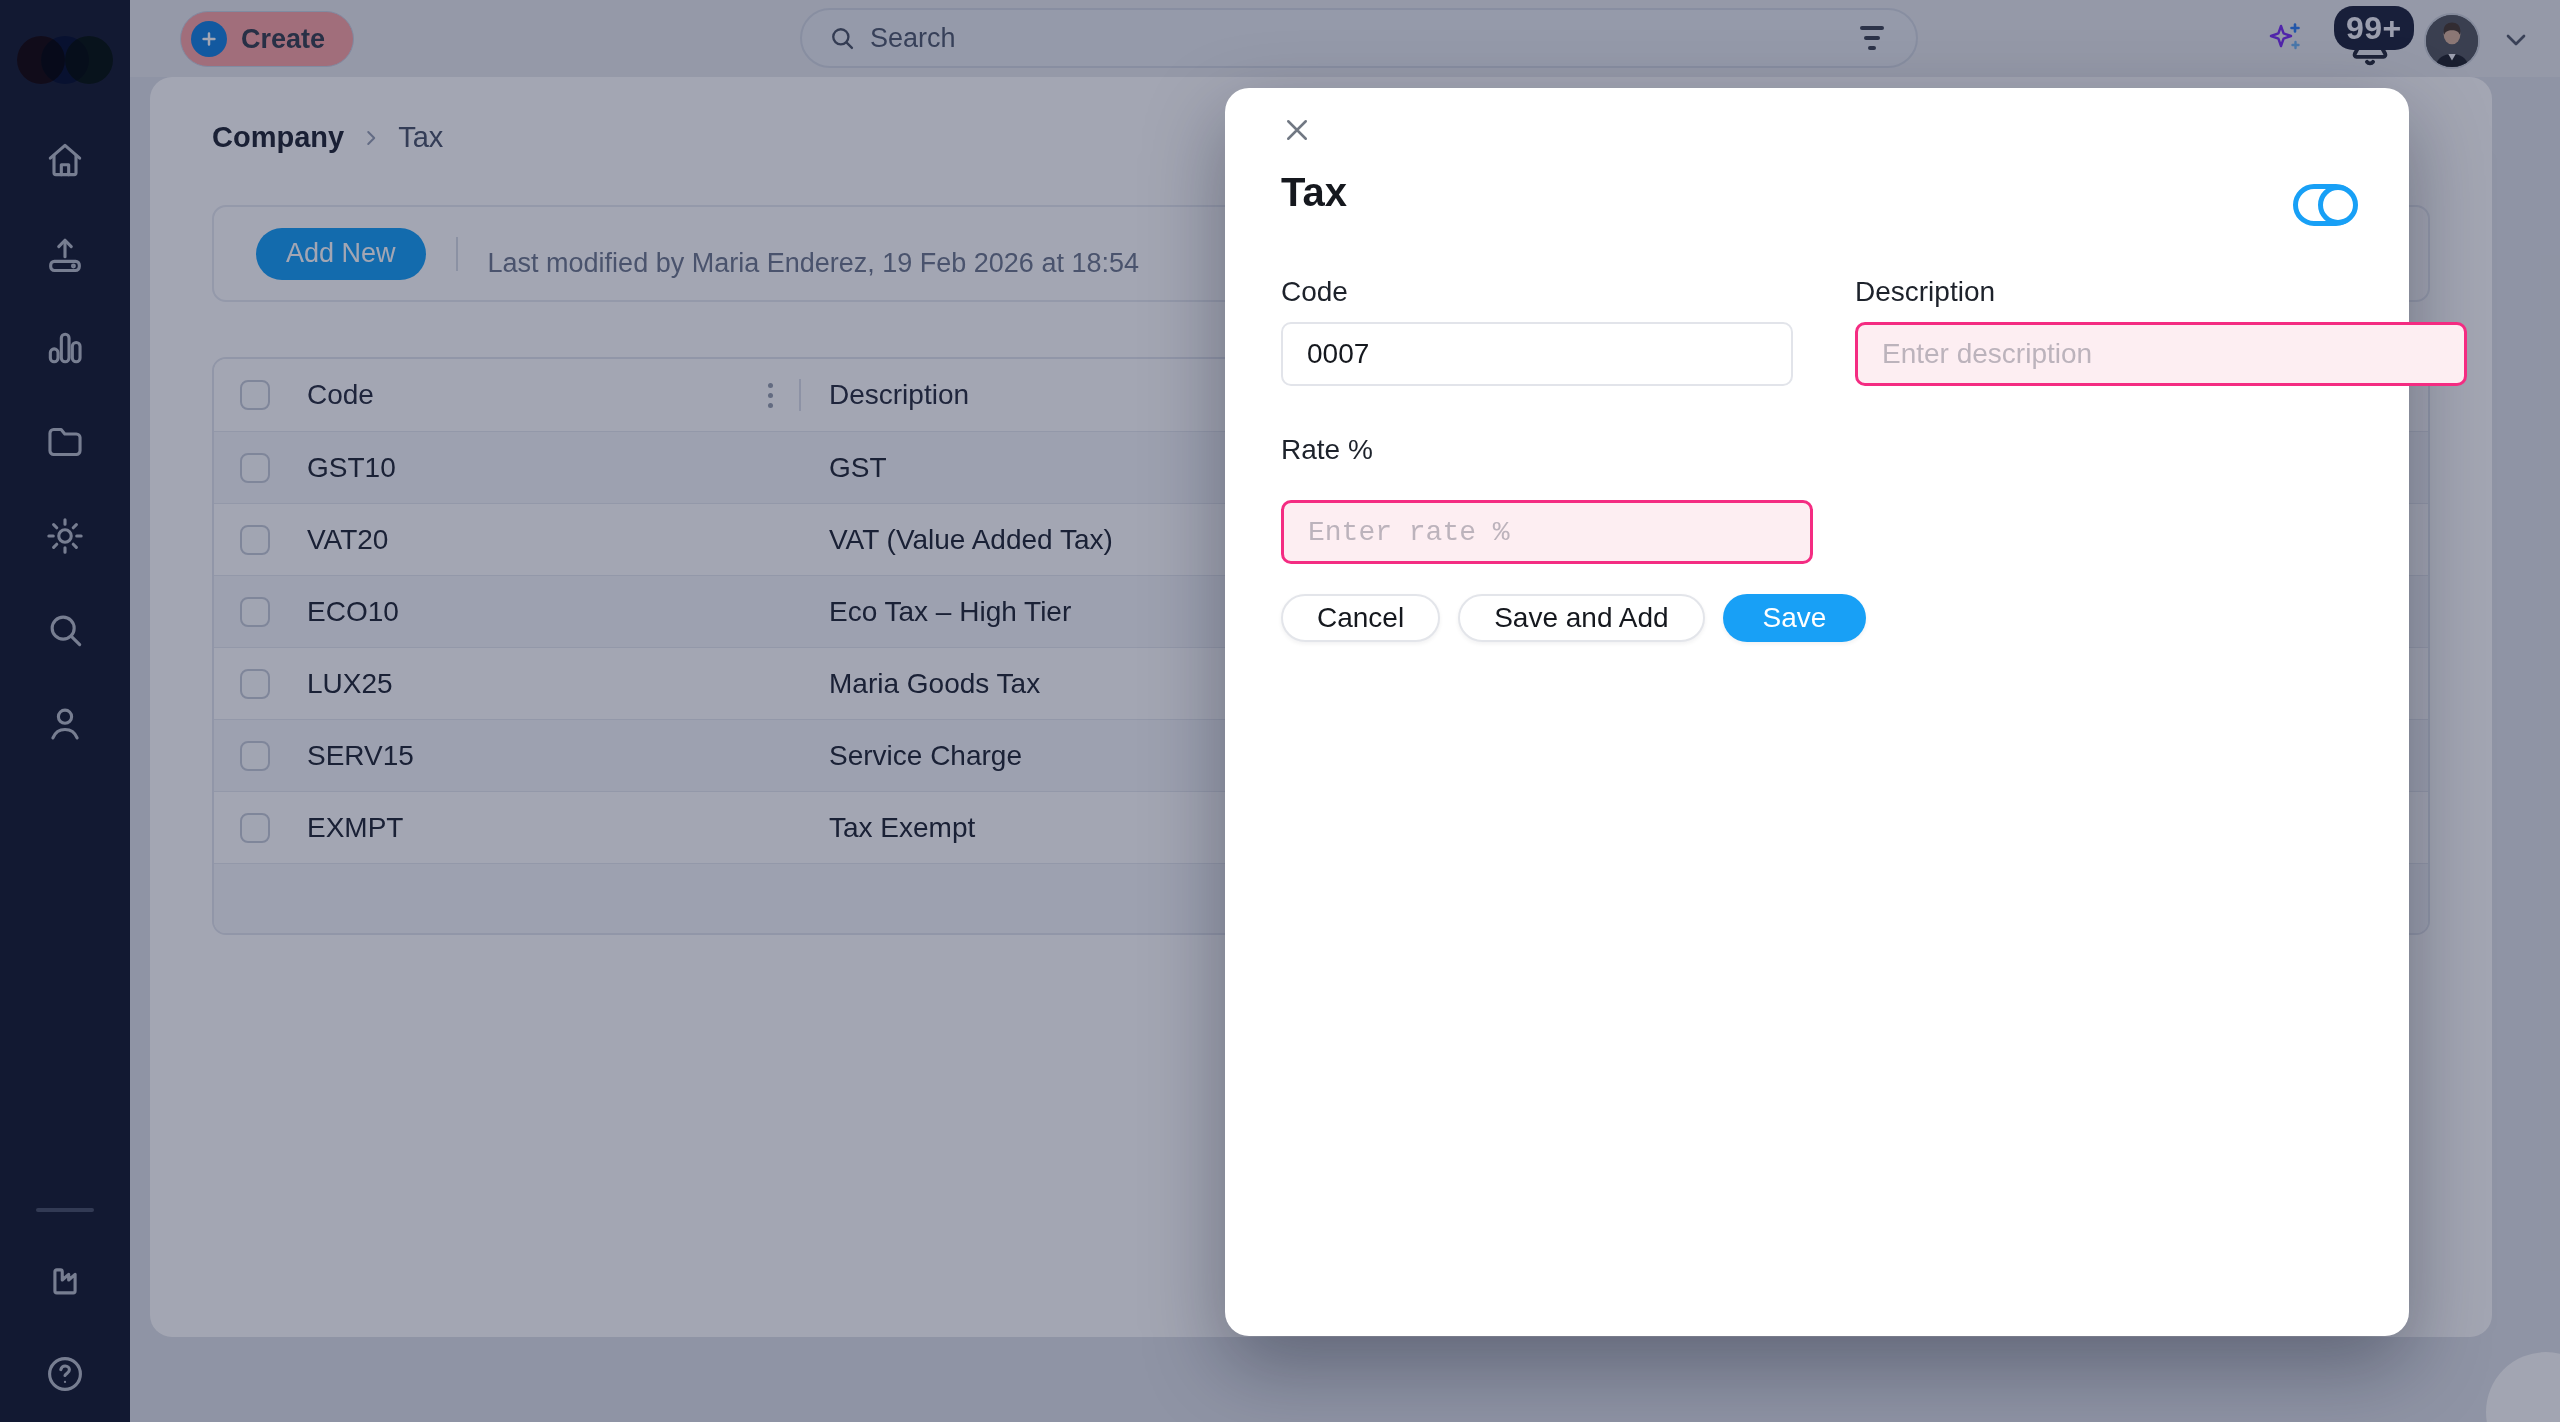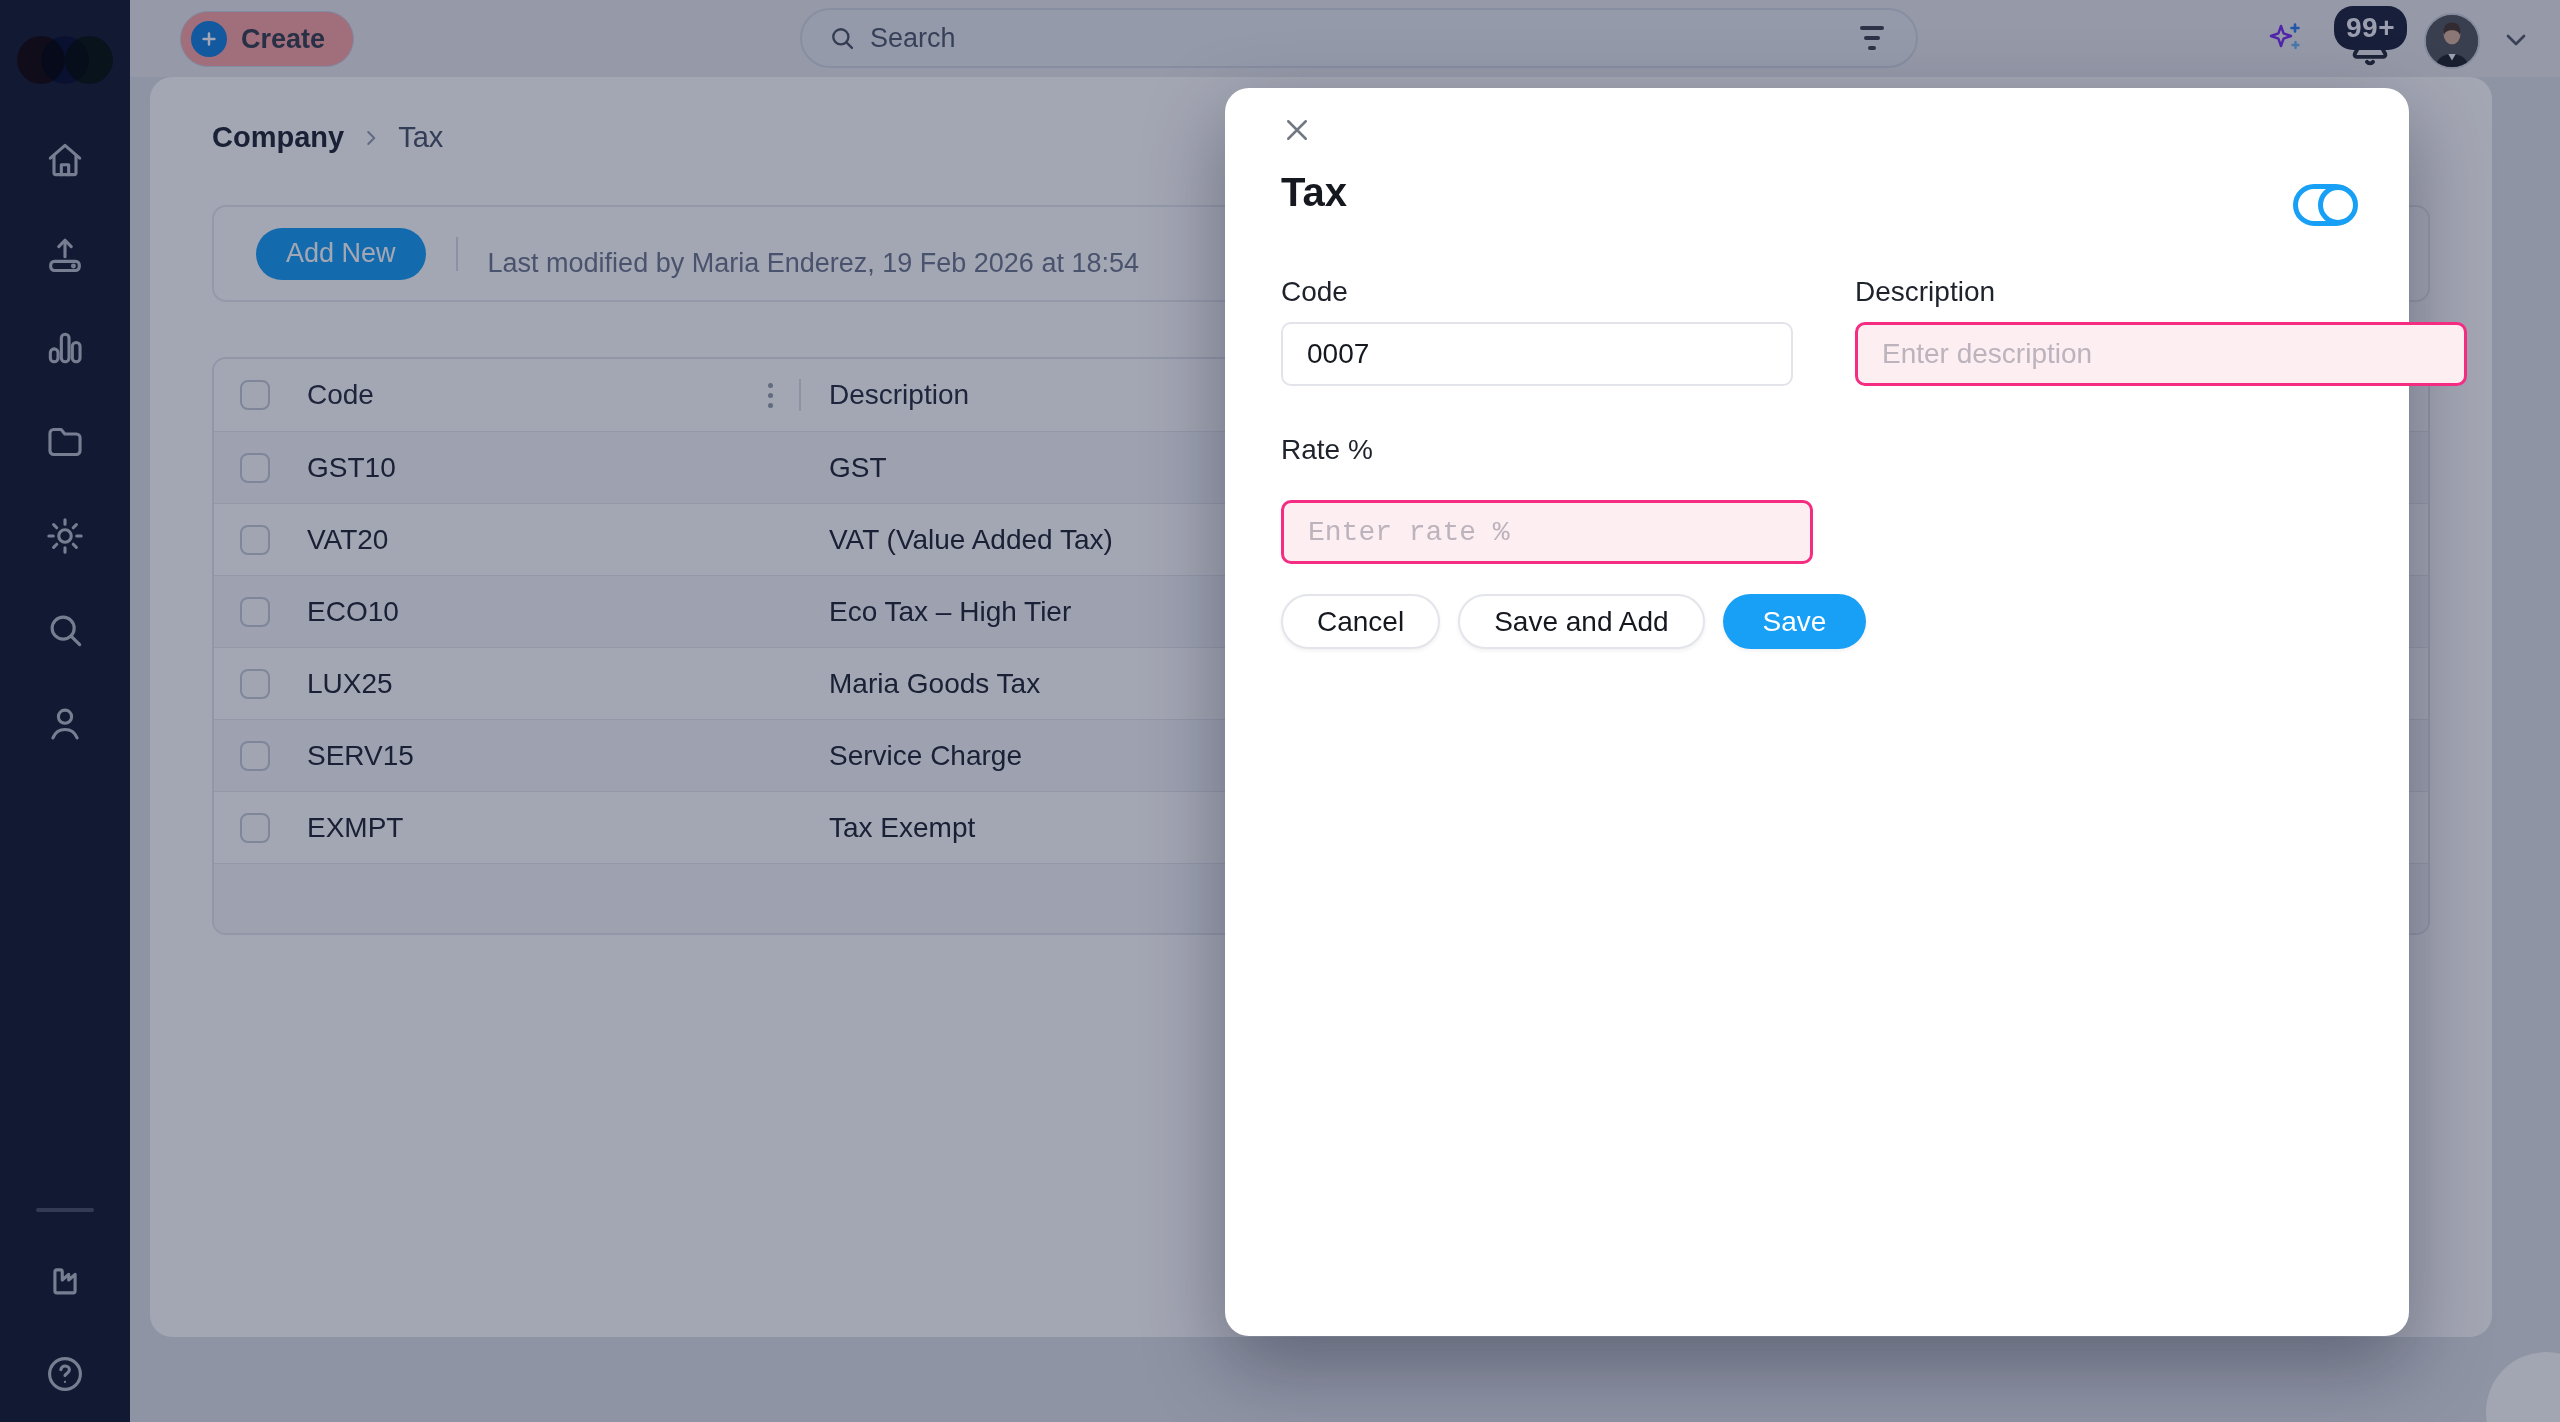"99+" .badge { font-size: 28px -> 32px }
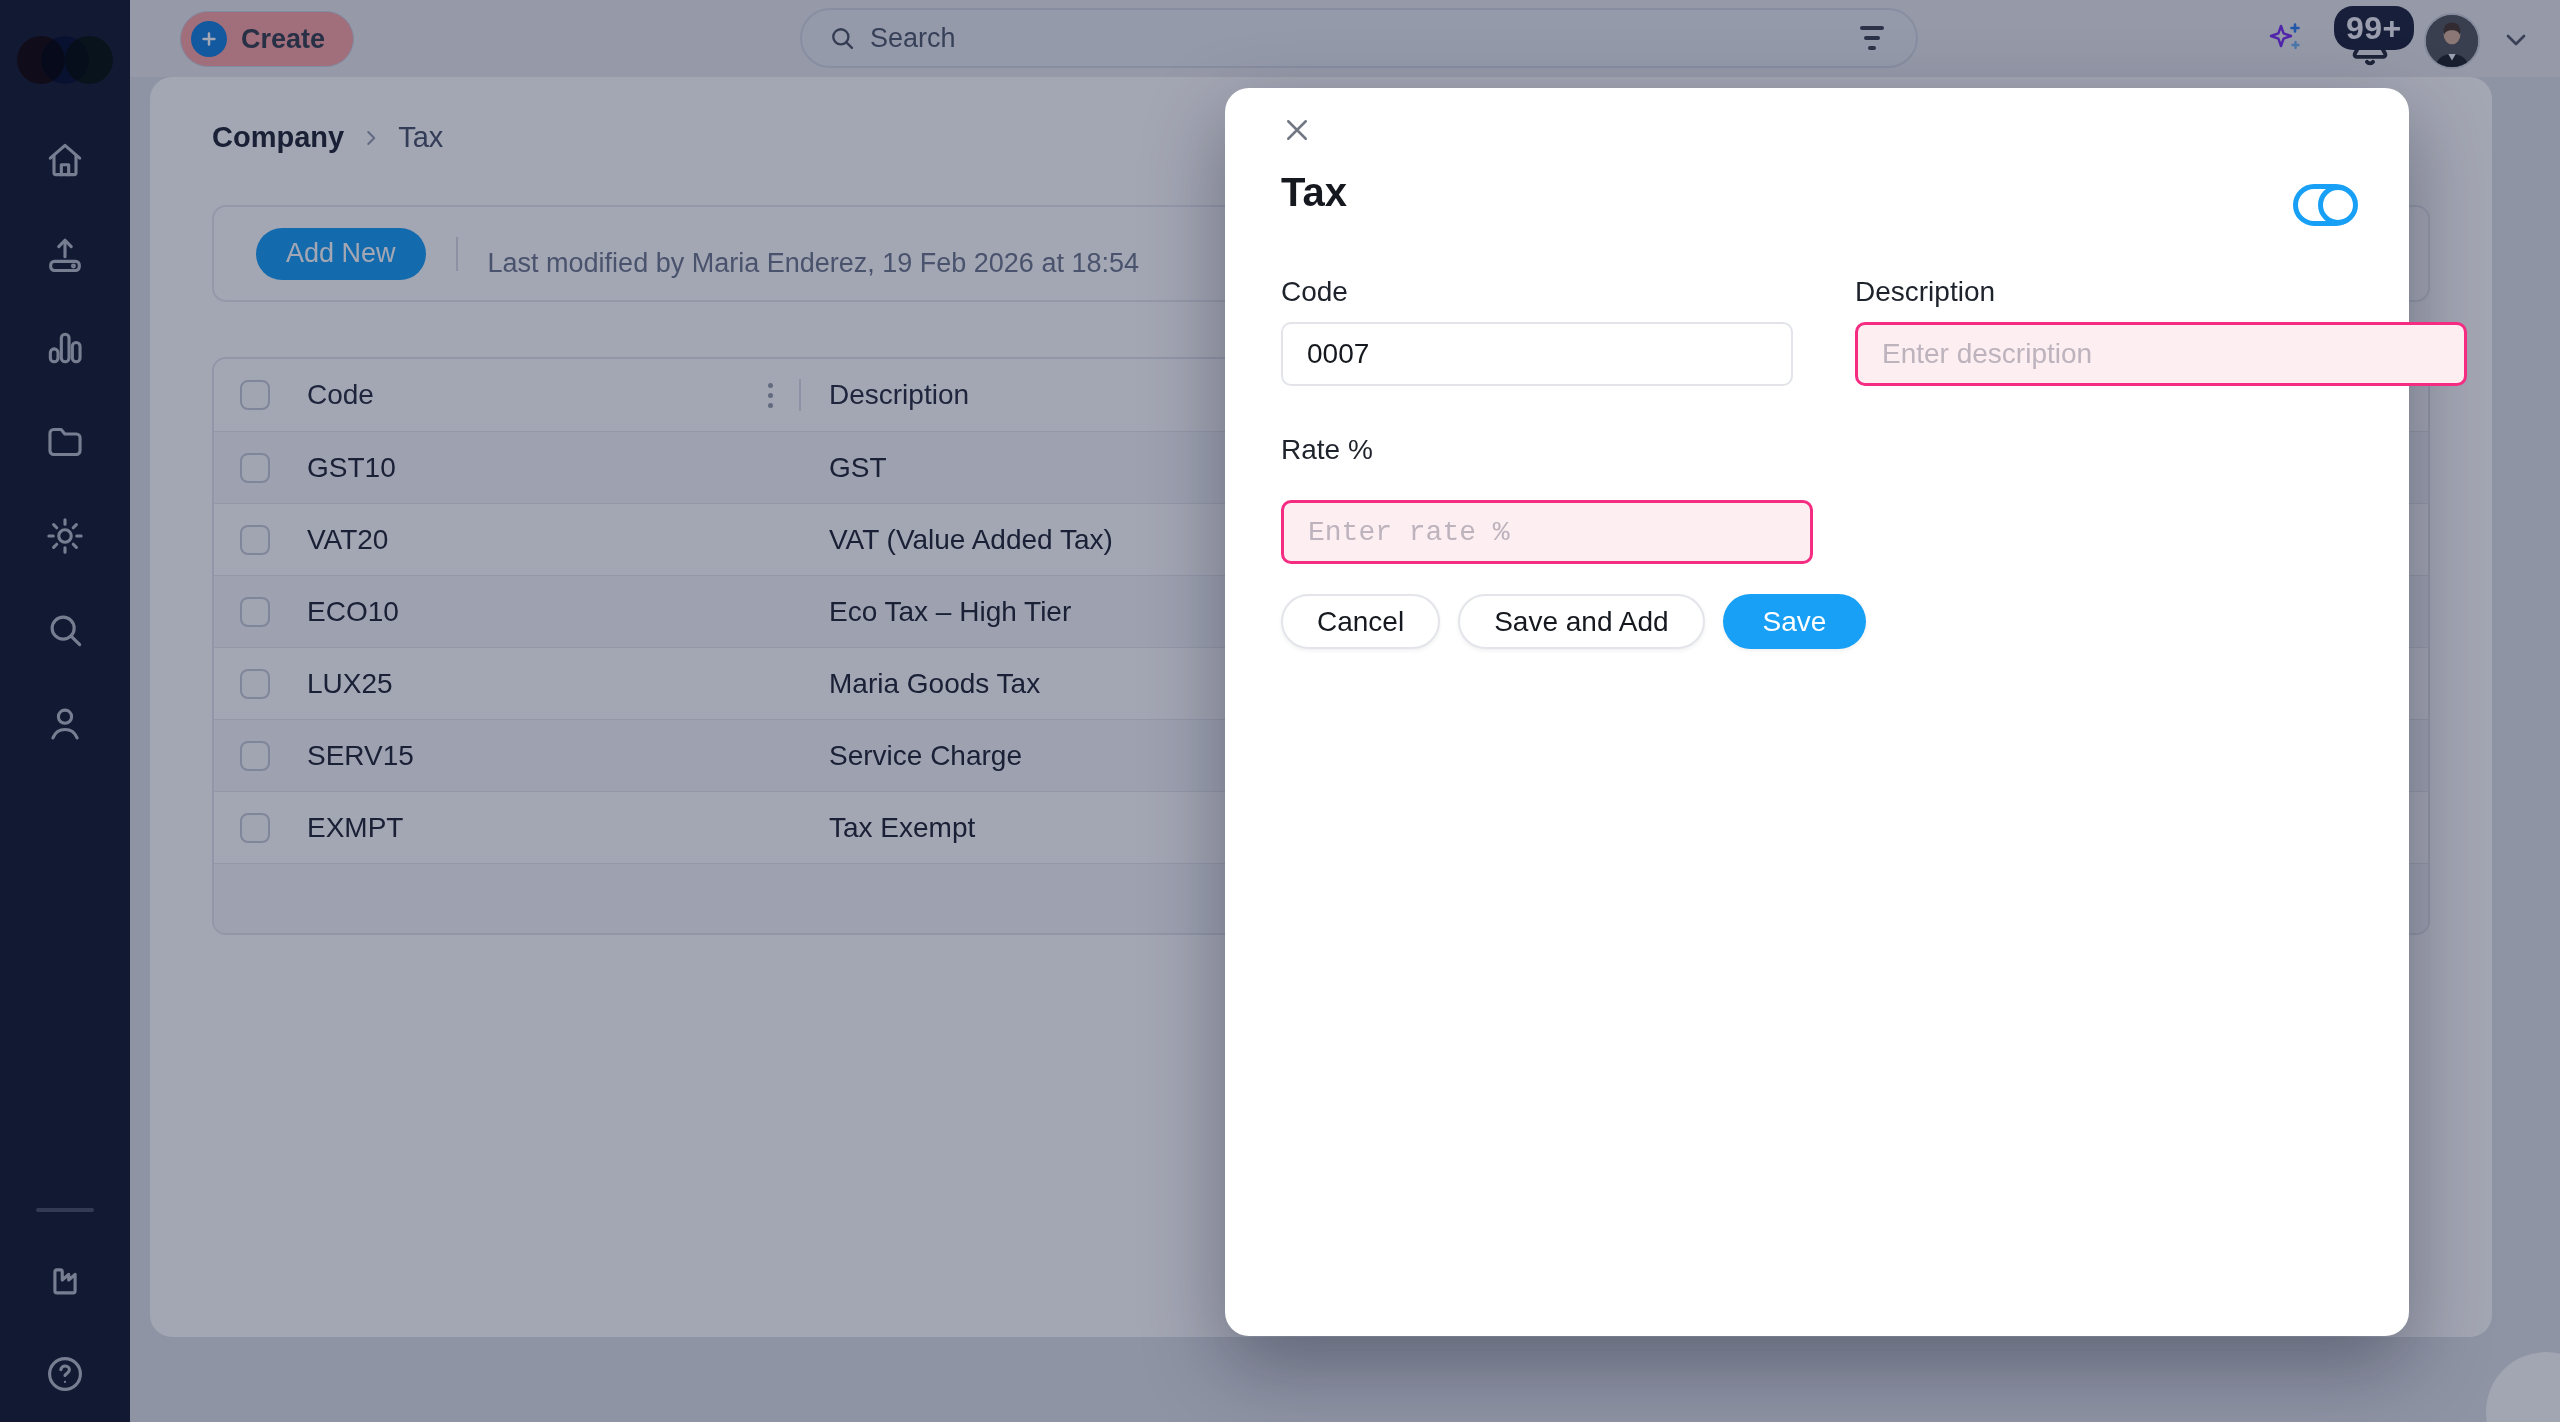"Cancel" .btn { height: 55px -> 48px }
